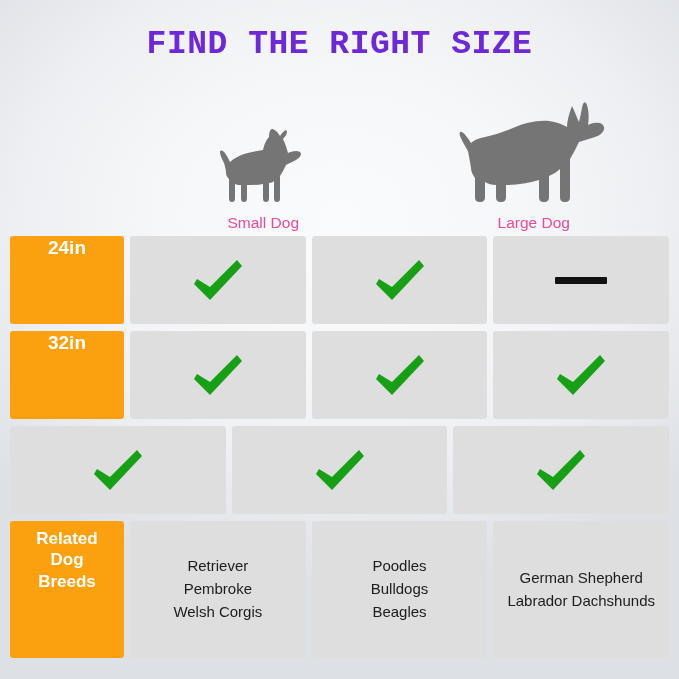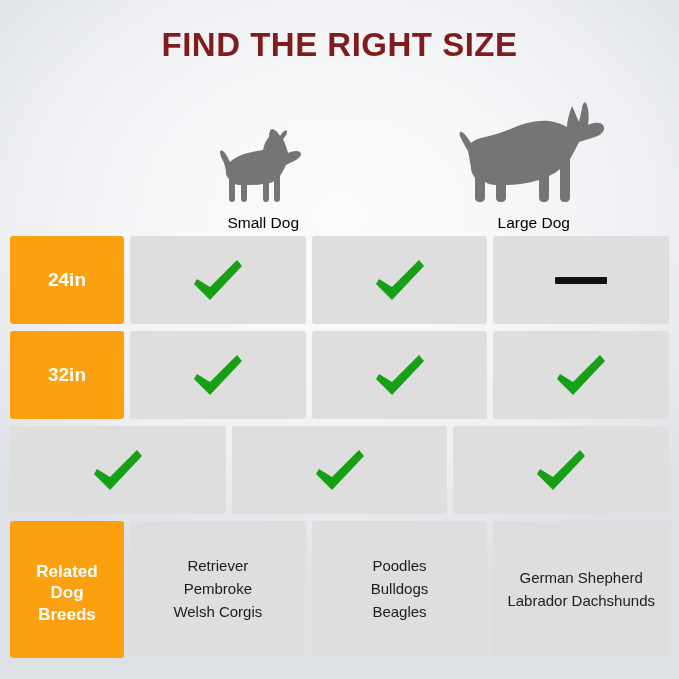"FIND THE RIGHT SIZE" .title { color: #7f1d1d -> #6d28d9; font-family: Liberation Sans, sans-serif -> Liberation Mono, monospace }
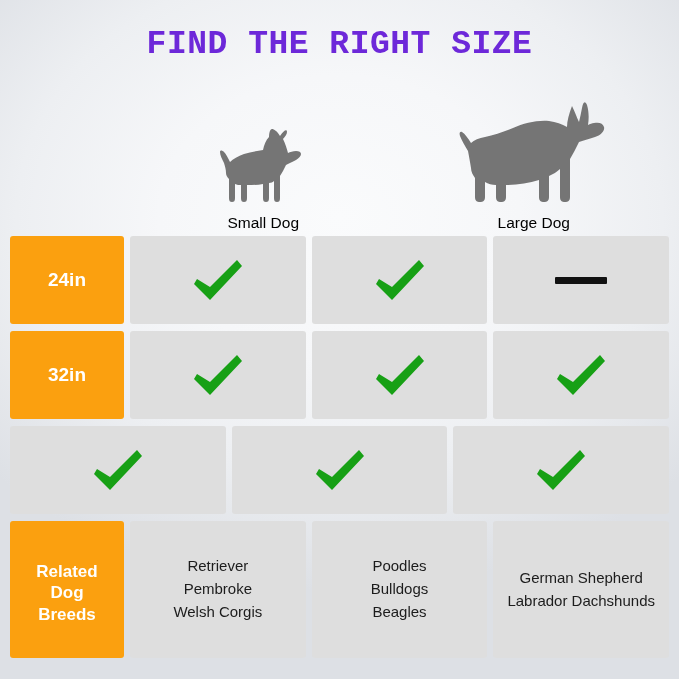"Small Dog" .dog-label { color: #000000 -> #ec4899 }
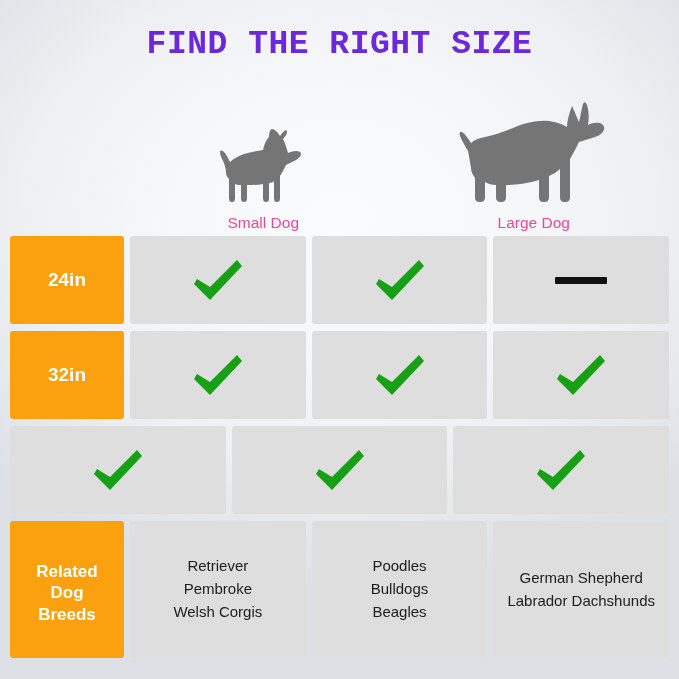"24in" .size-cell { align-items: center -> none }
